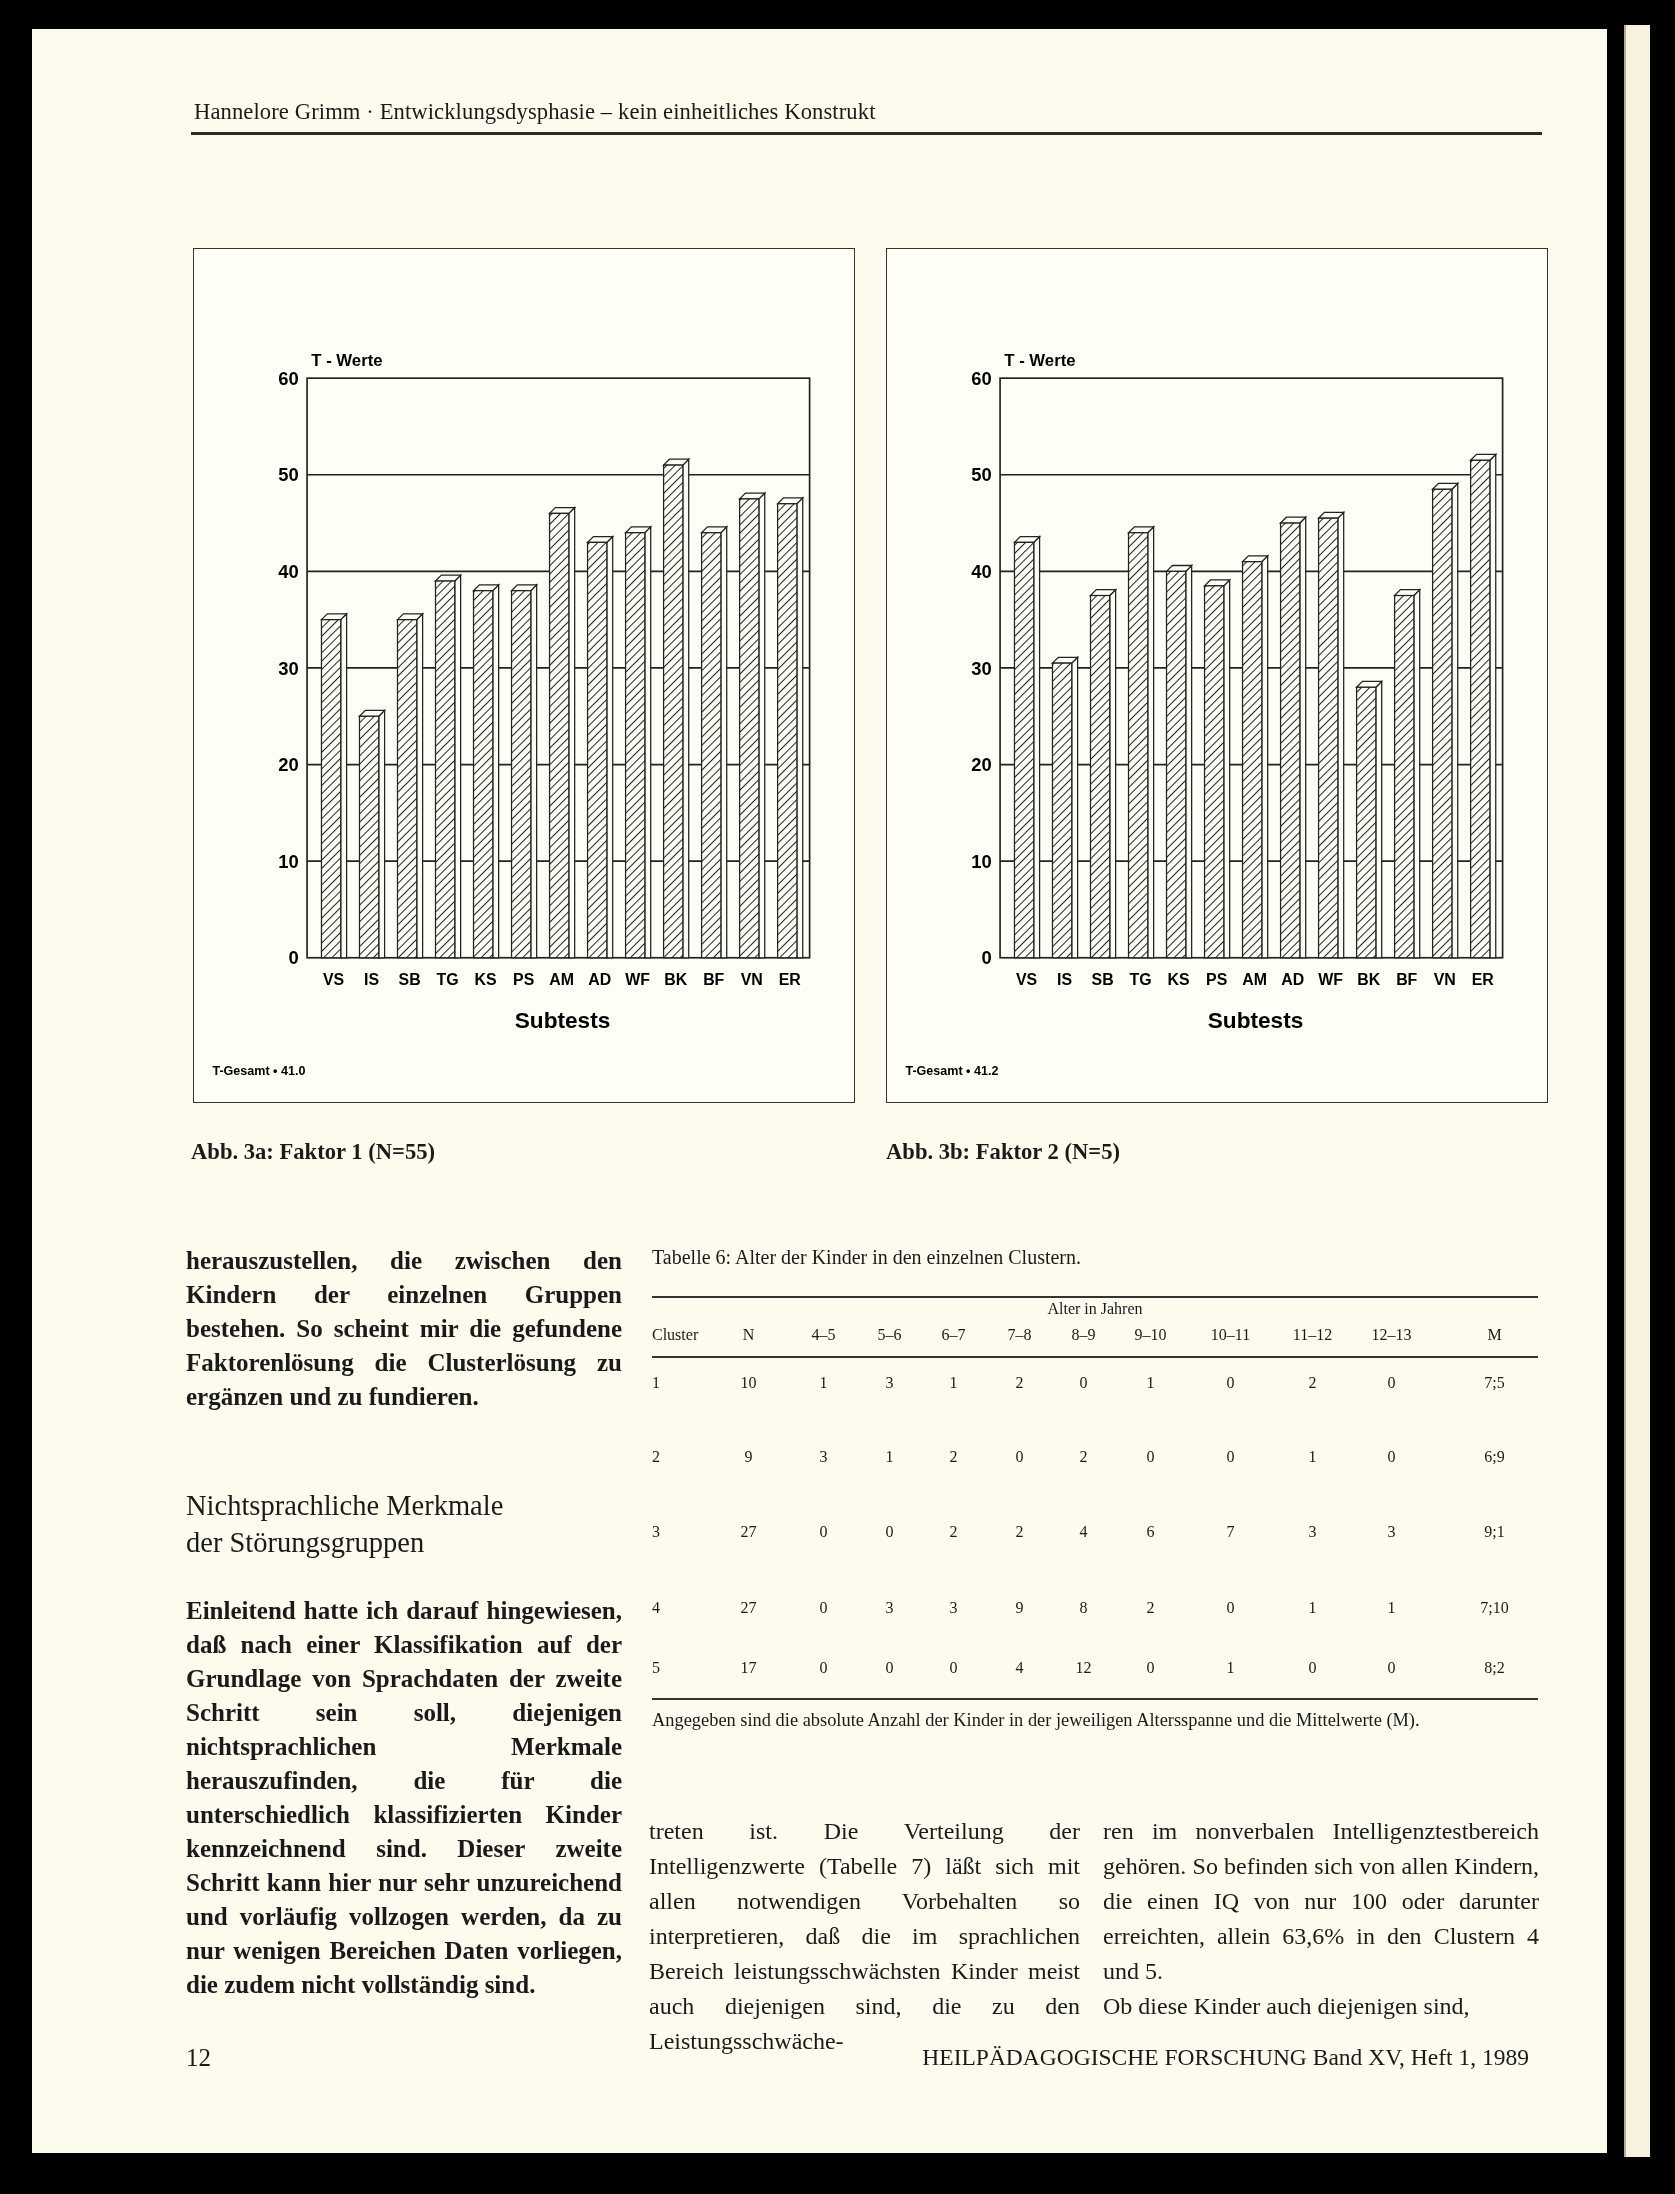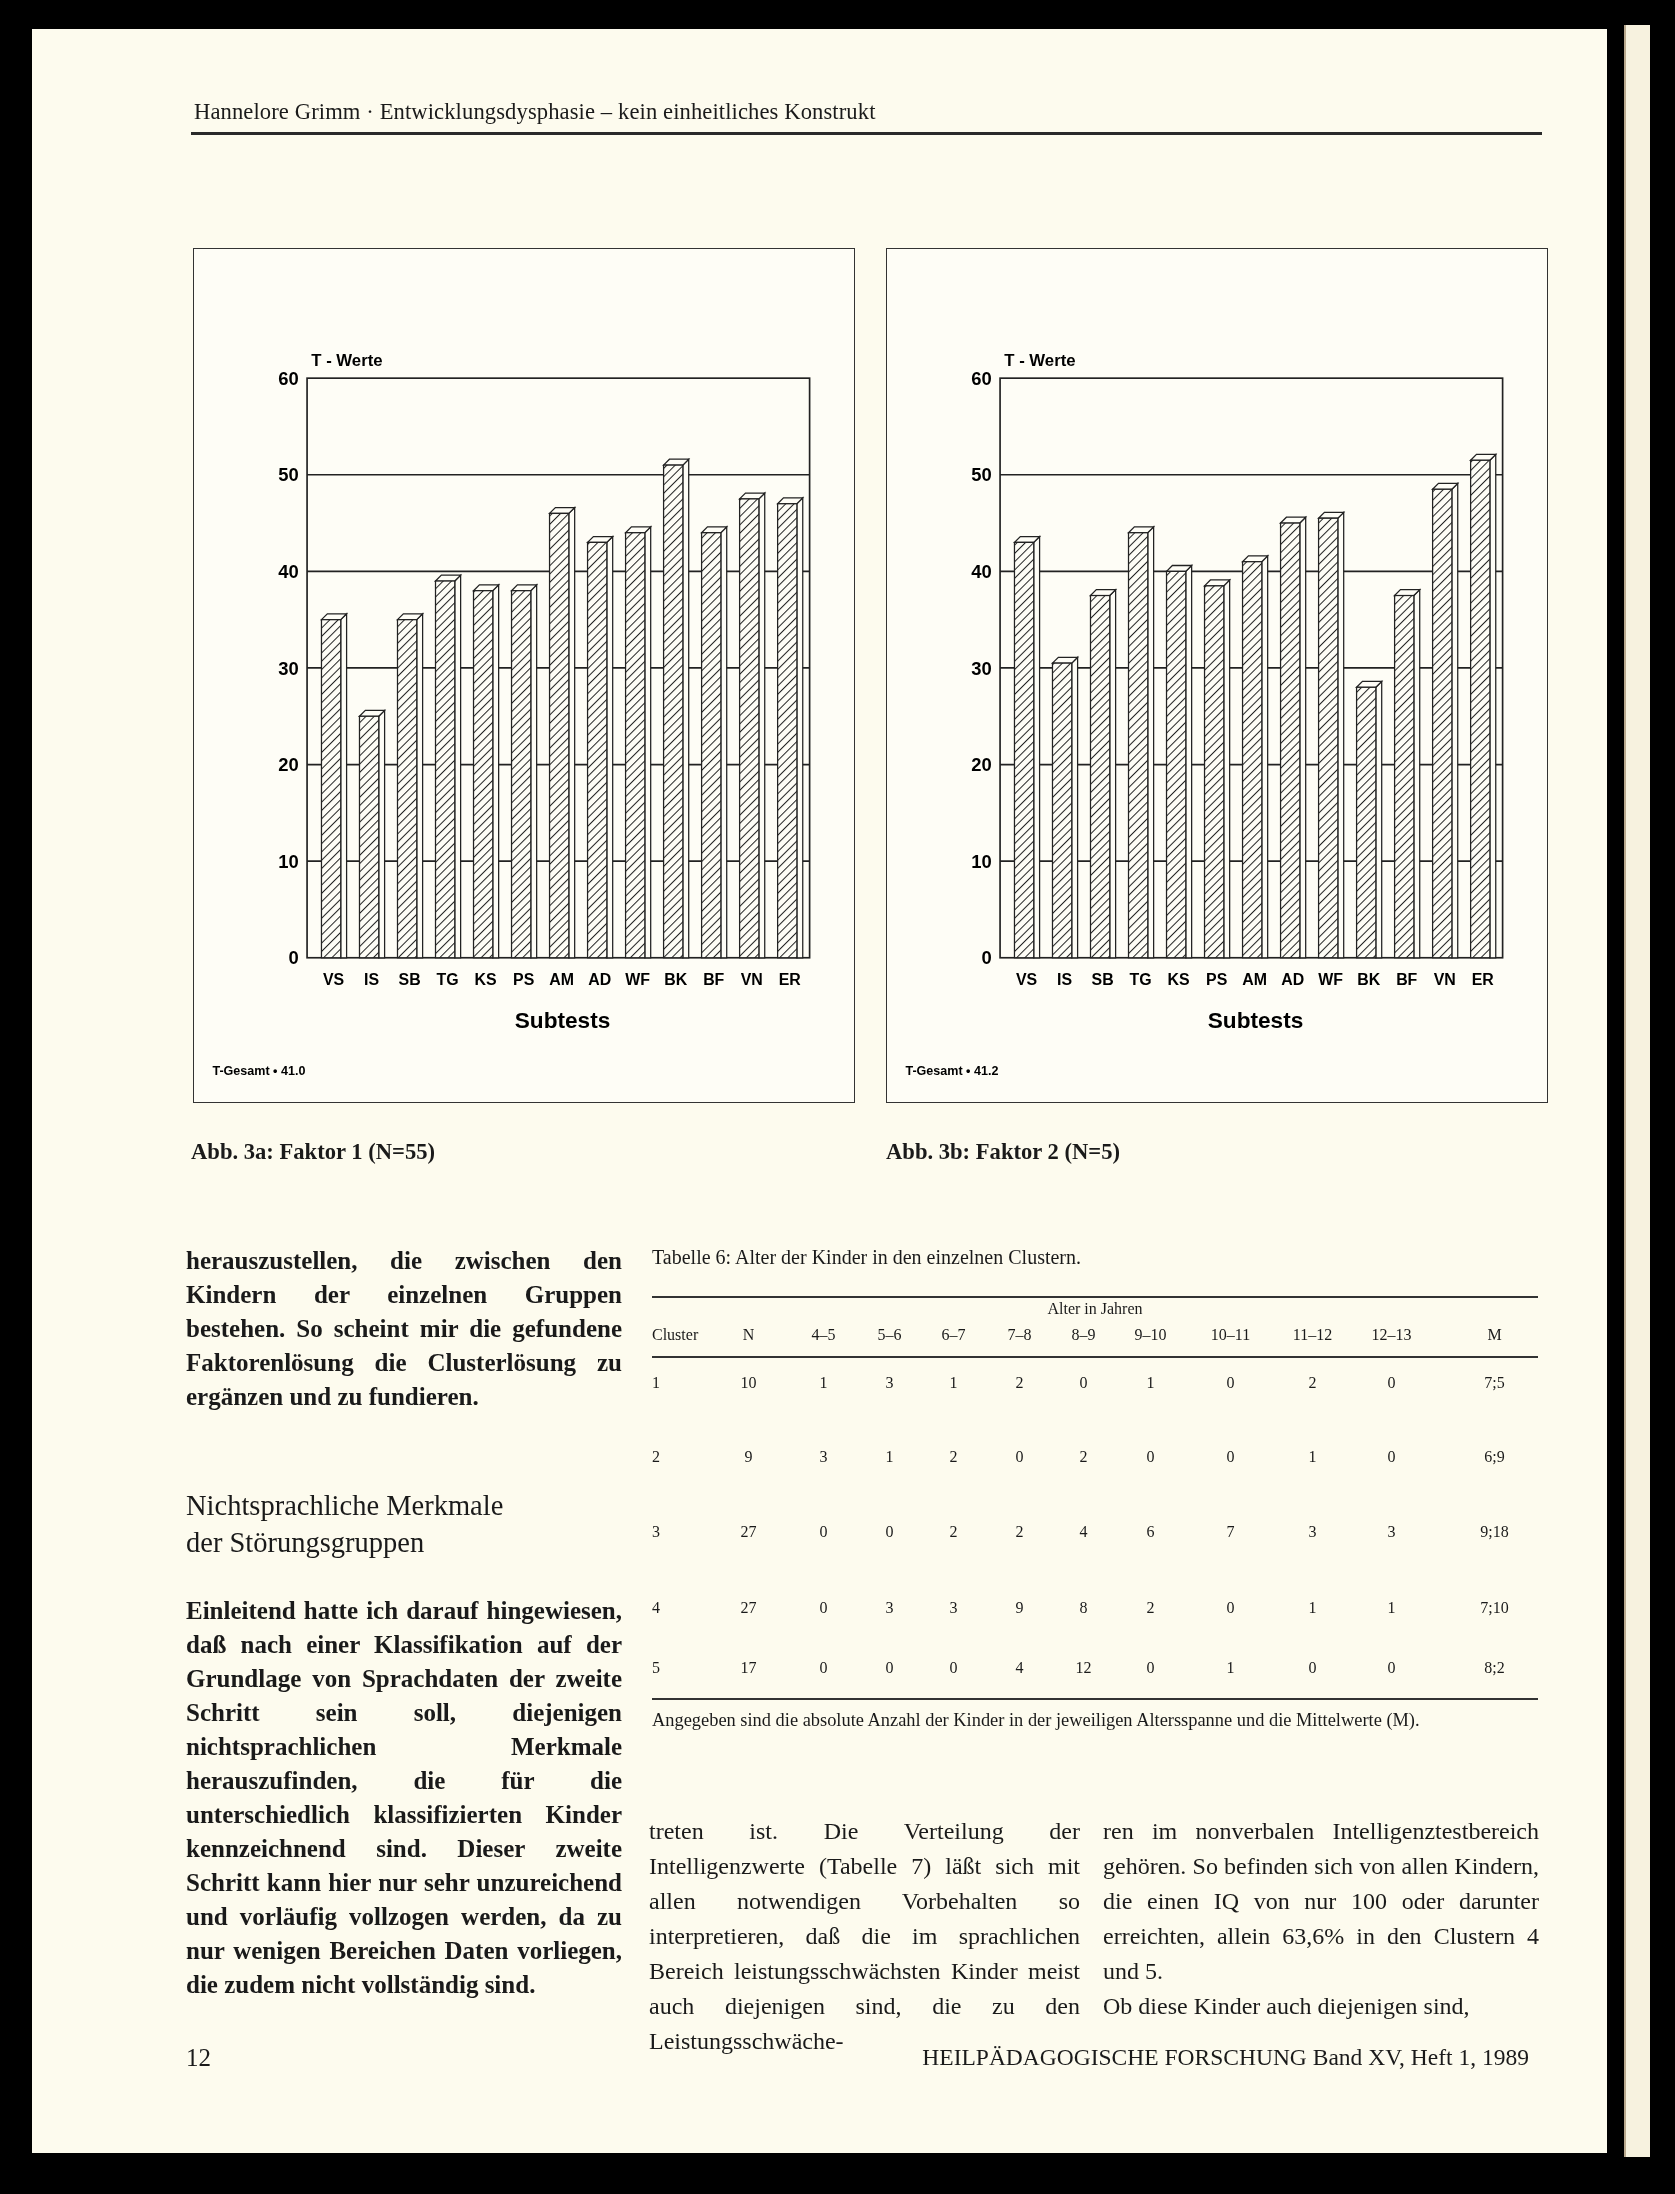"9;18" span { text: 18 -> 1 }
